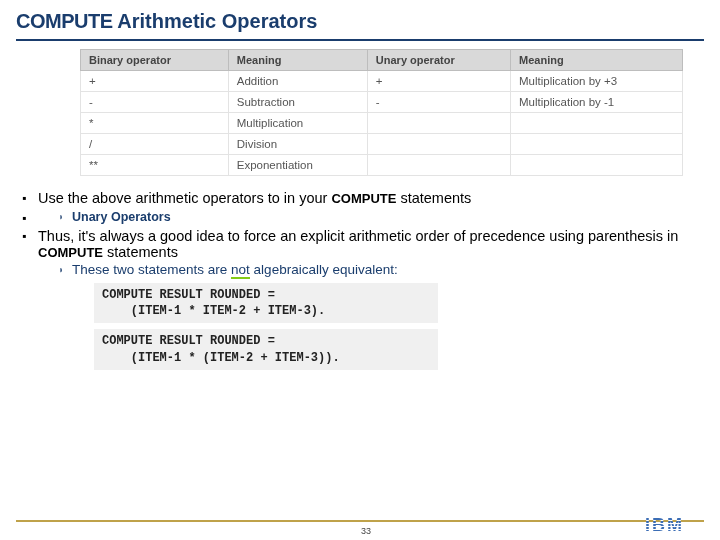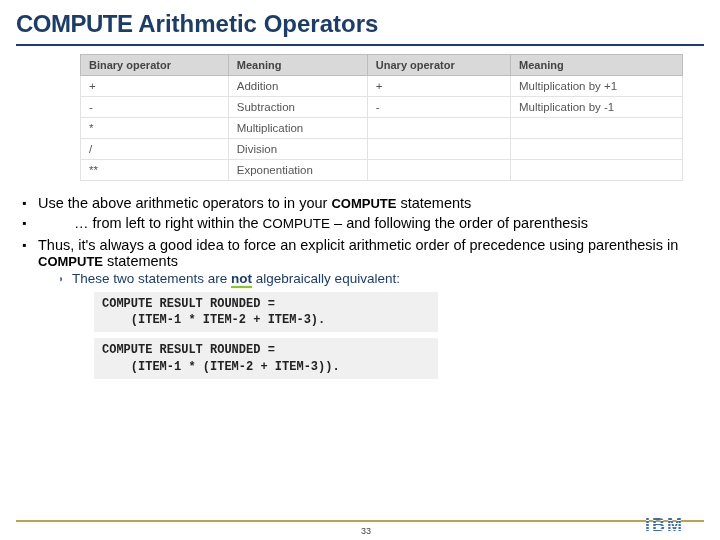"COMPUTE Arithmetic Operators" .title { font-size: 24px -> 20px }
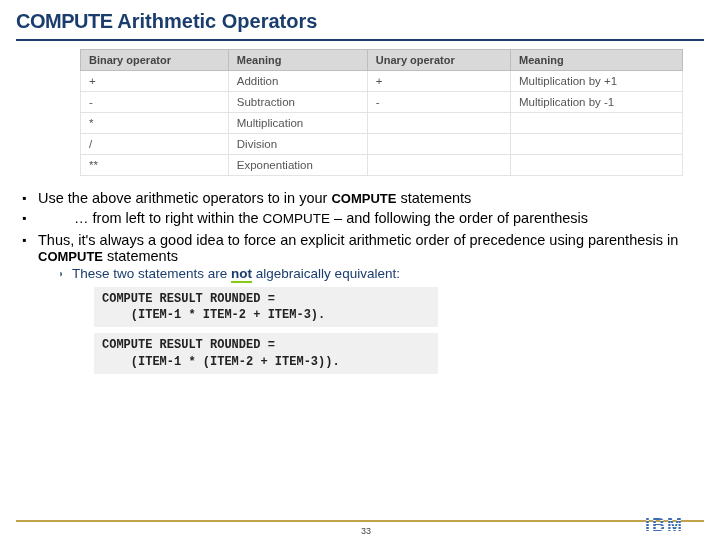"Multiplication by +1" td { text: +1 -> +3 }
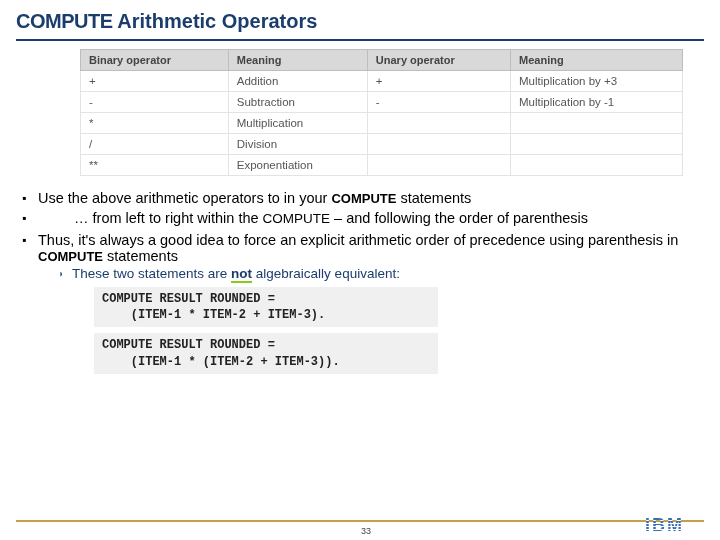"Unary Operators" li { html: none -> <li>Unary Operators</li> }
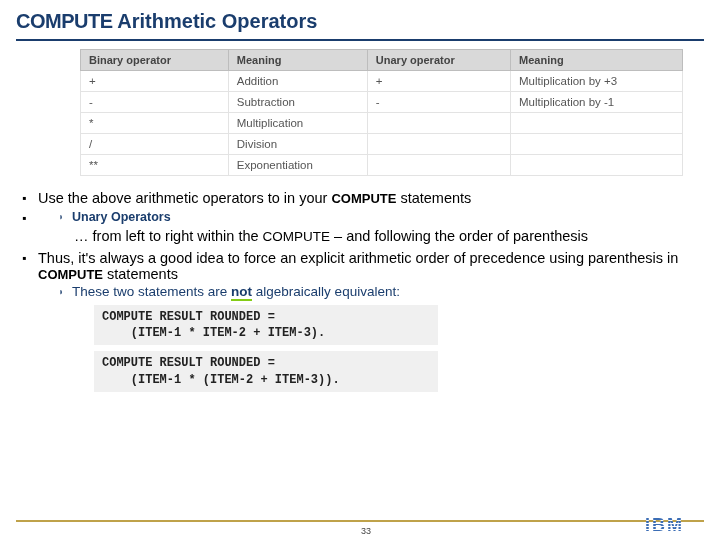"… from left to right" div.para { html: <div> <span>… from left to right within the </span><span>COMPUTE</span><span> – and following the order of parenthesis</span> </div> -> none }
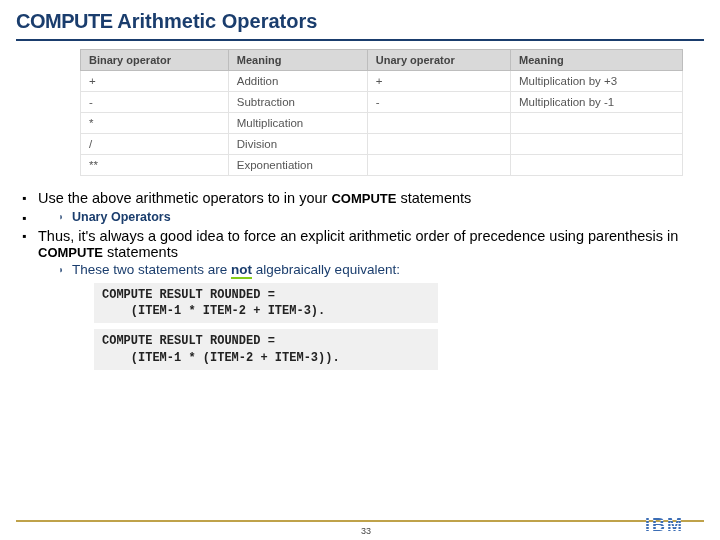"not" .under { font-weight: bold -> none }
